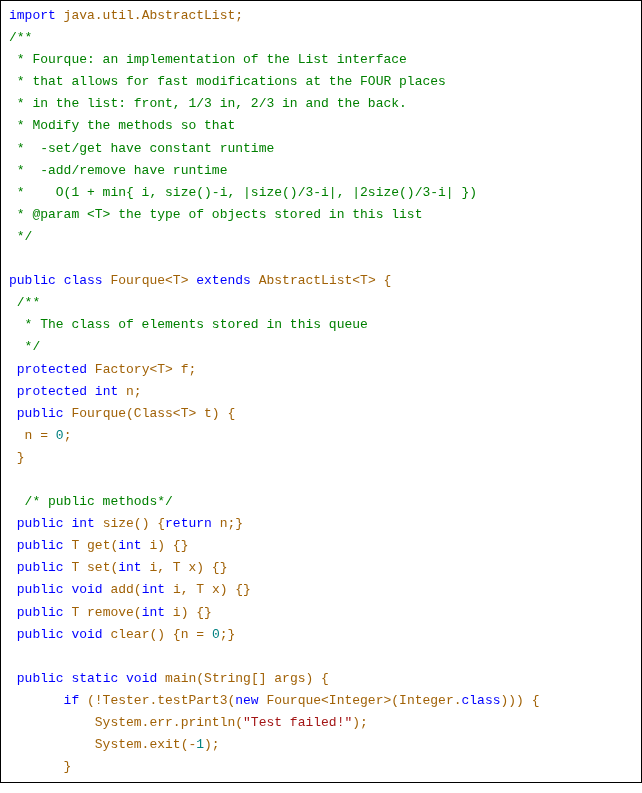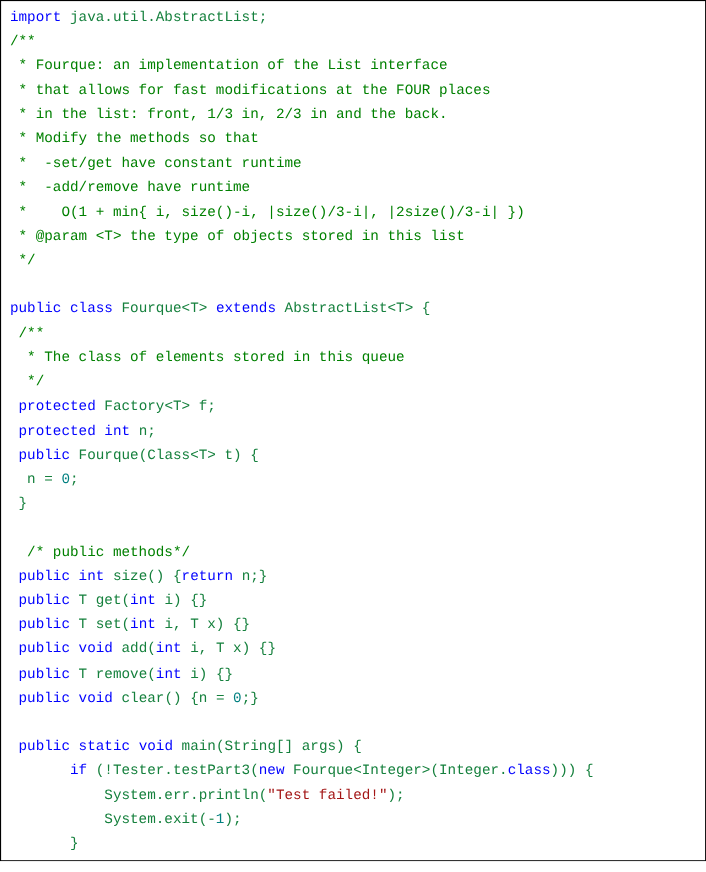"java.util.AbstractList;" .plain { color: #15803d -> #a16207 }
